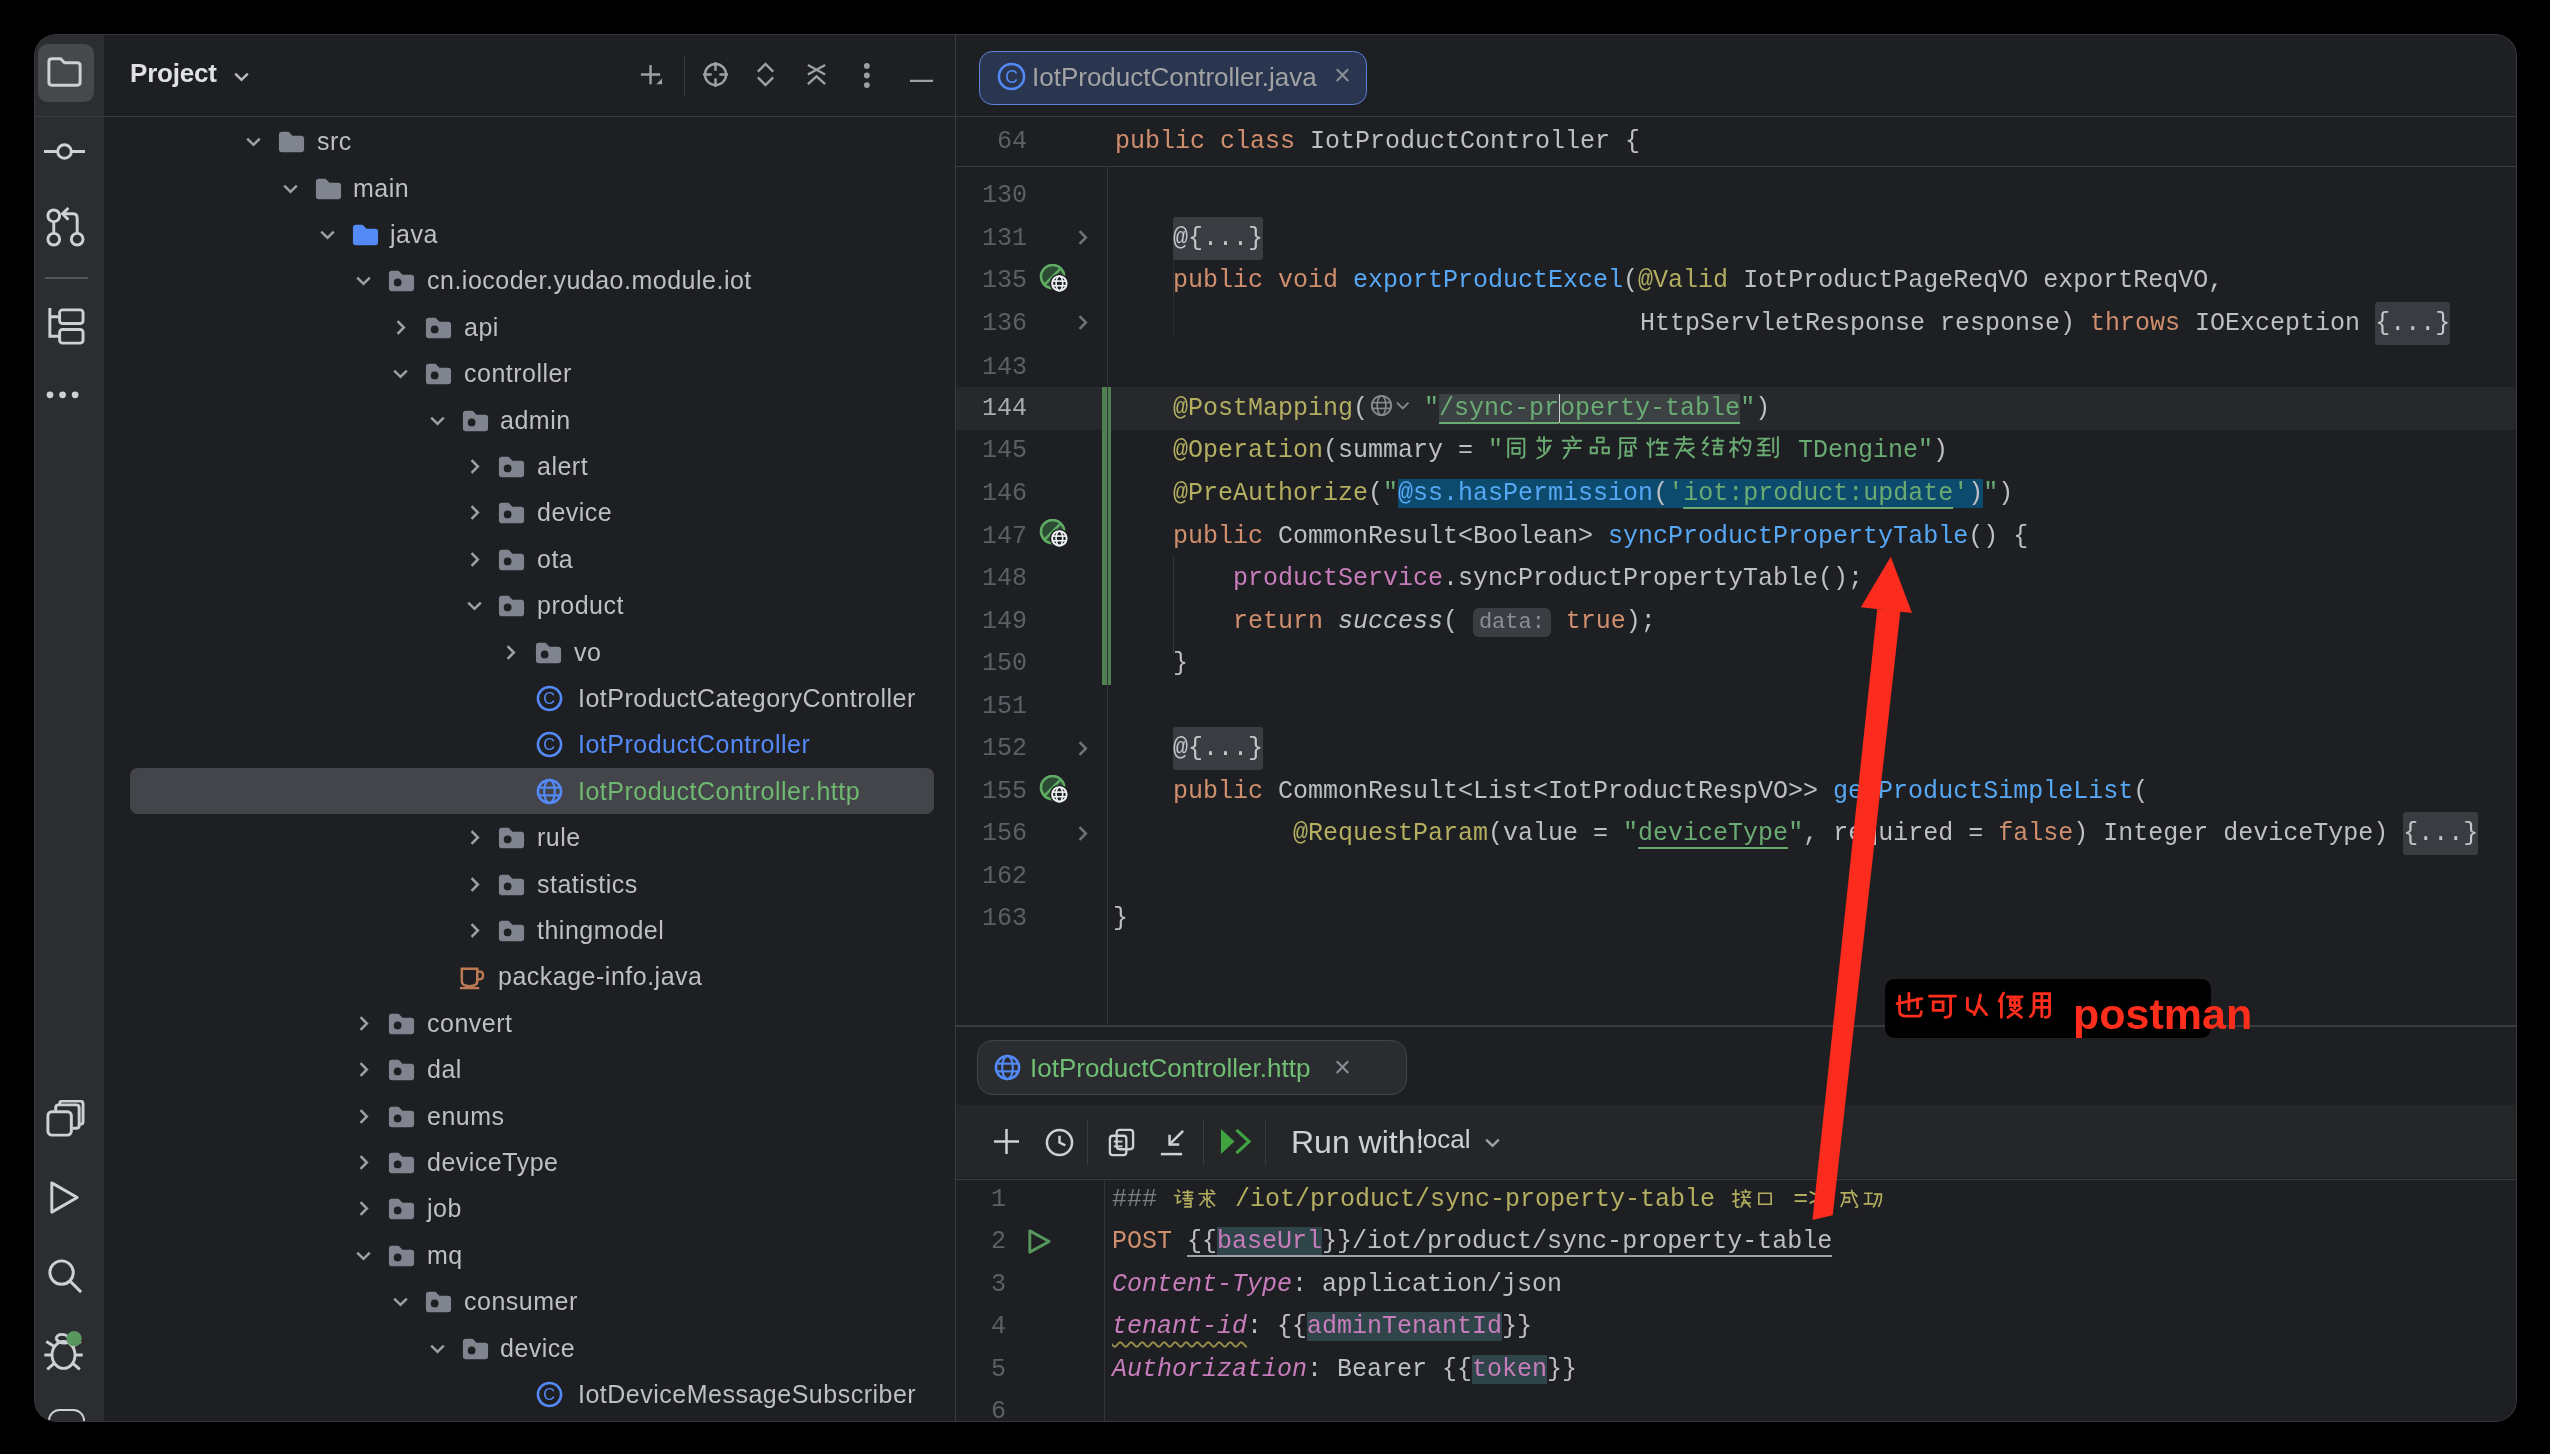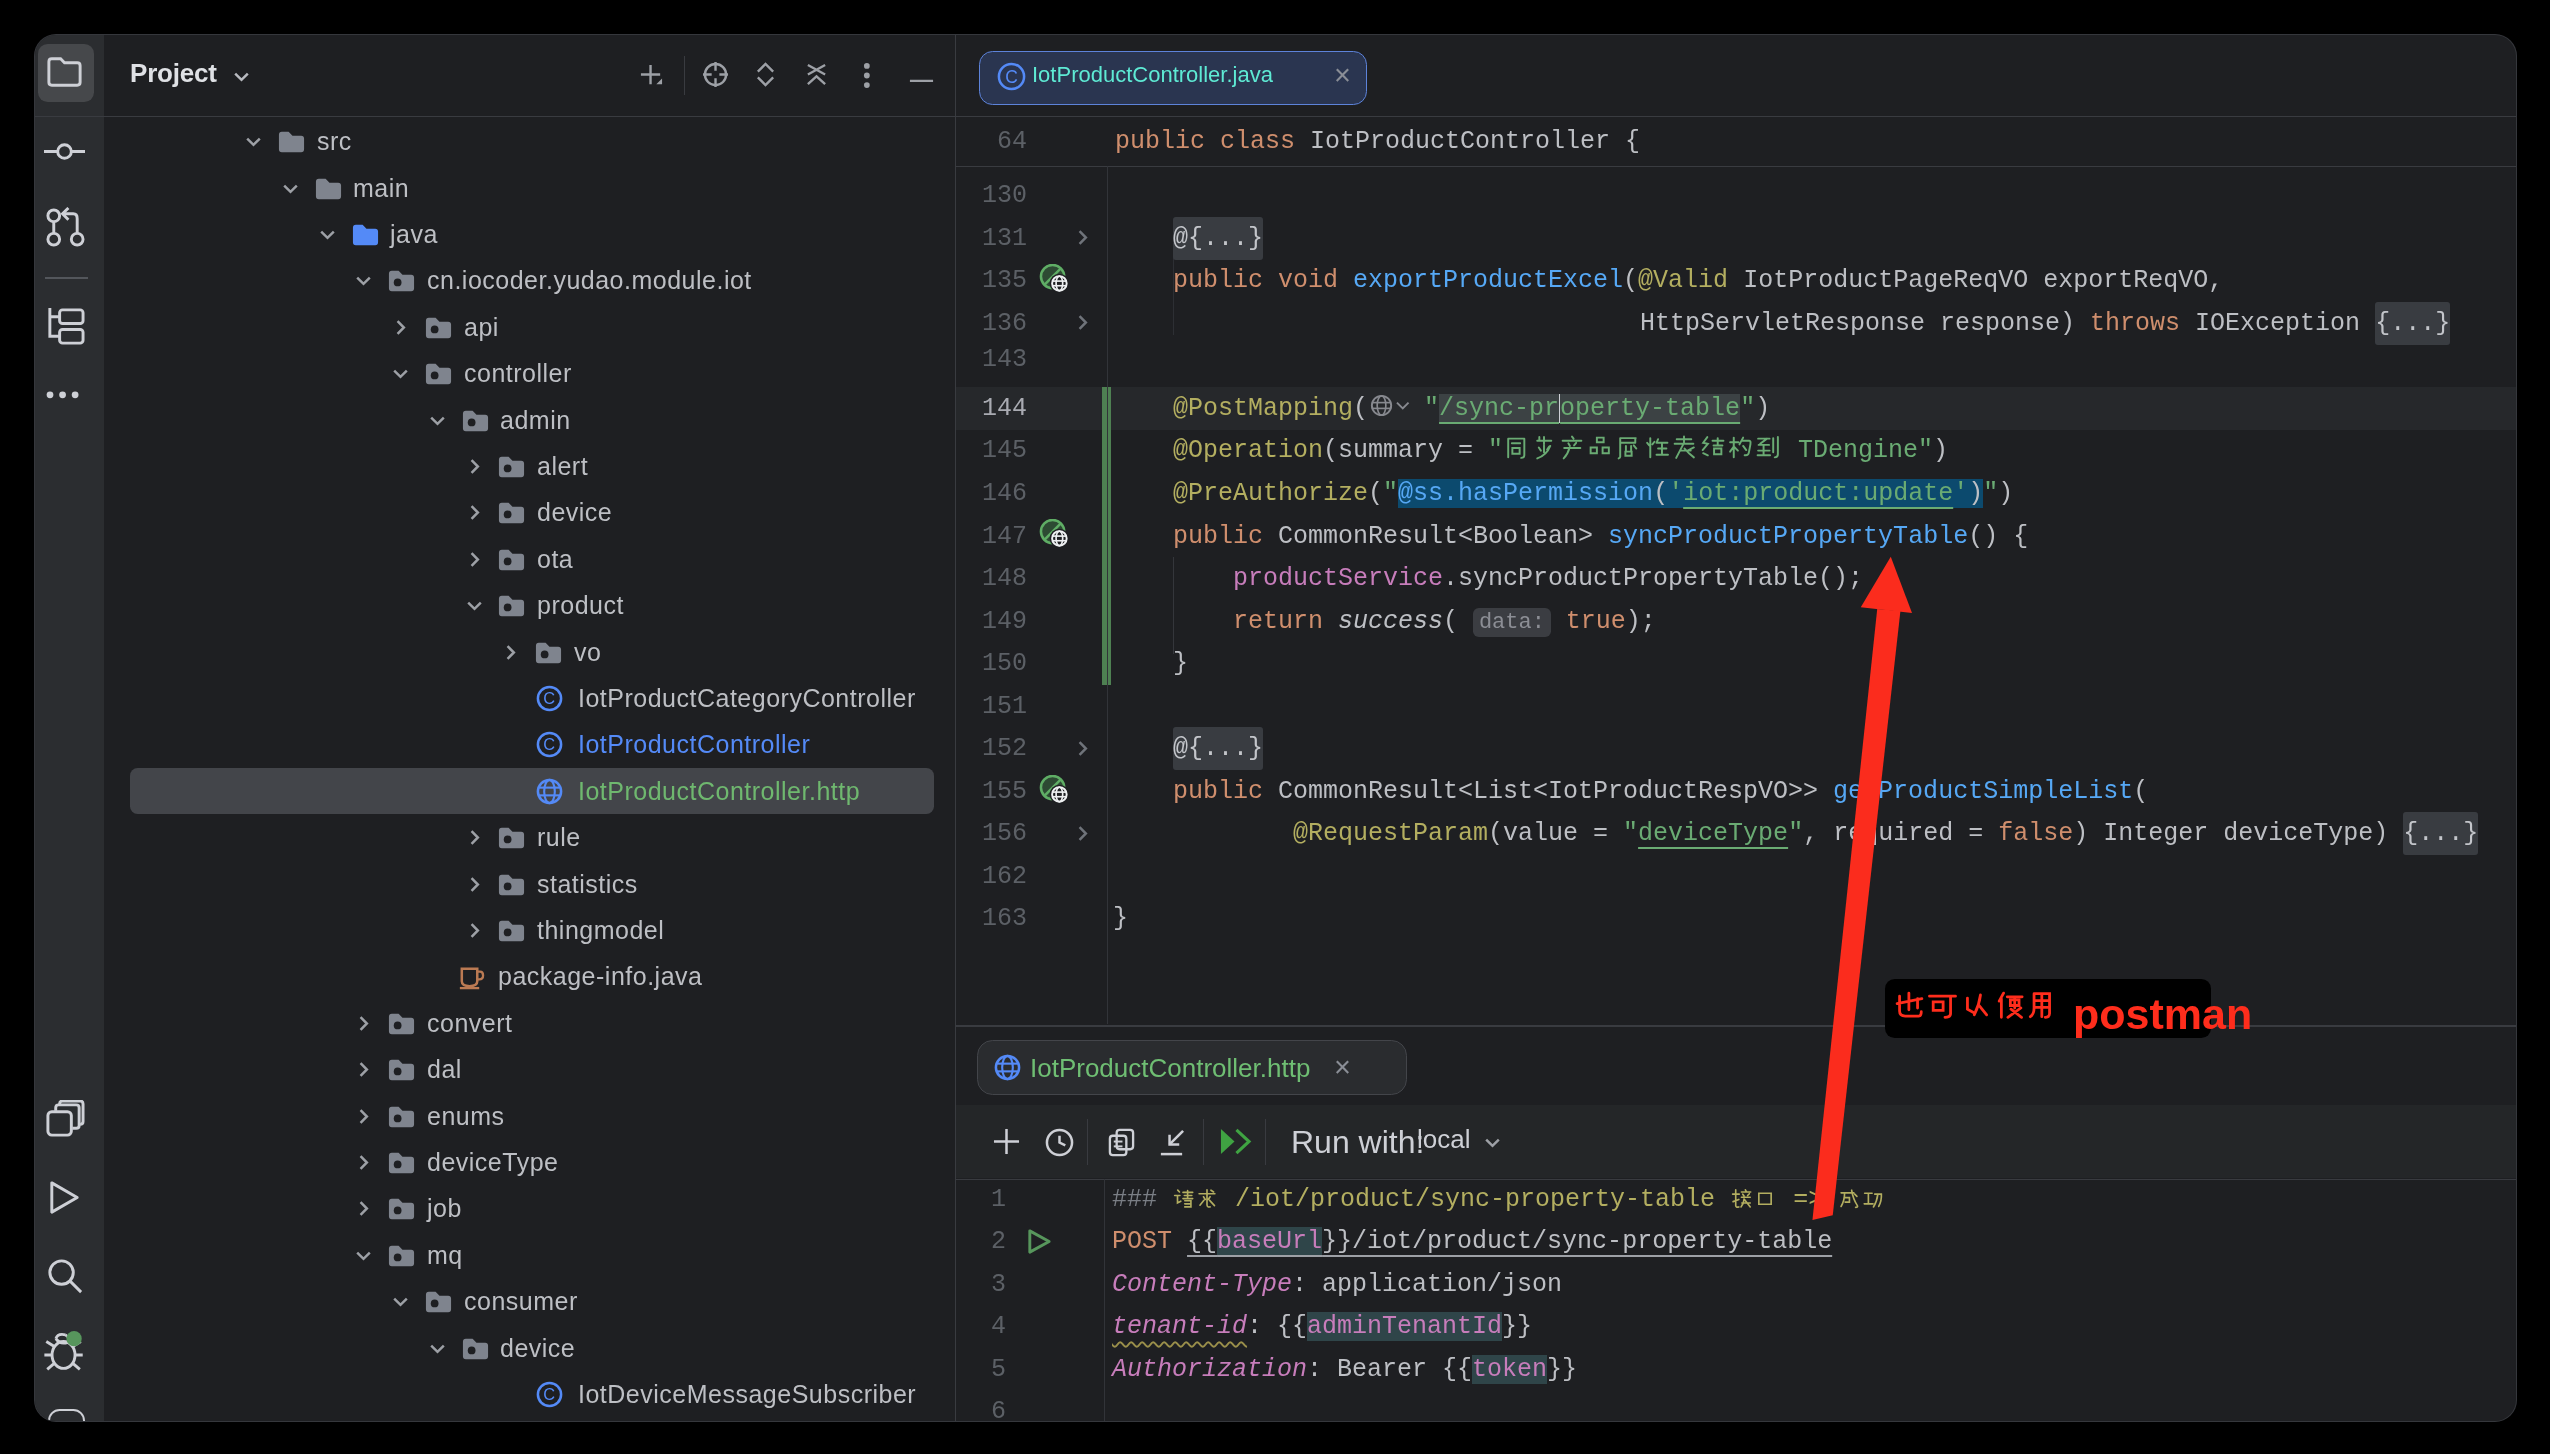"IotProductController.java" span.abs { color: #5eead4 -> #a3a3a3; font-size: 22px -> 26px }
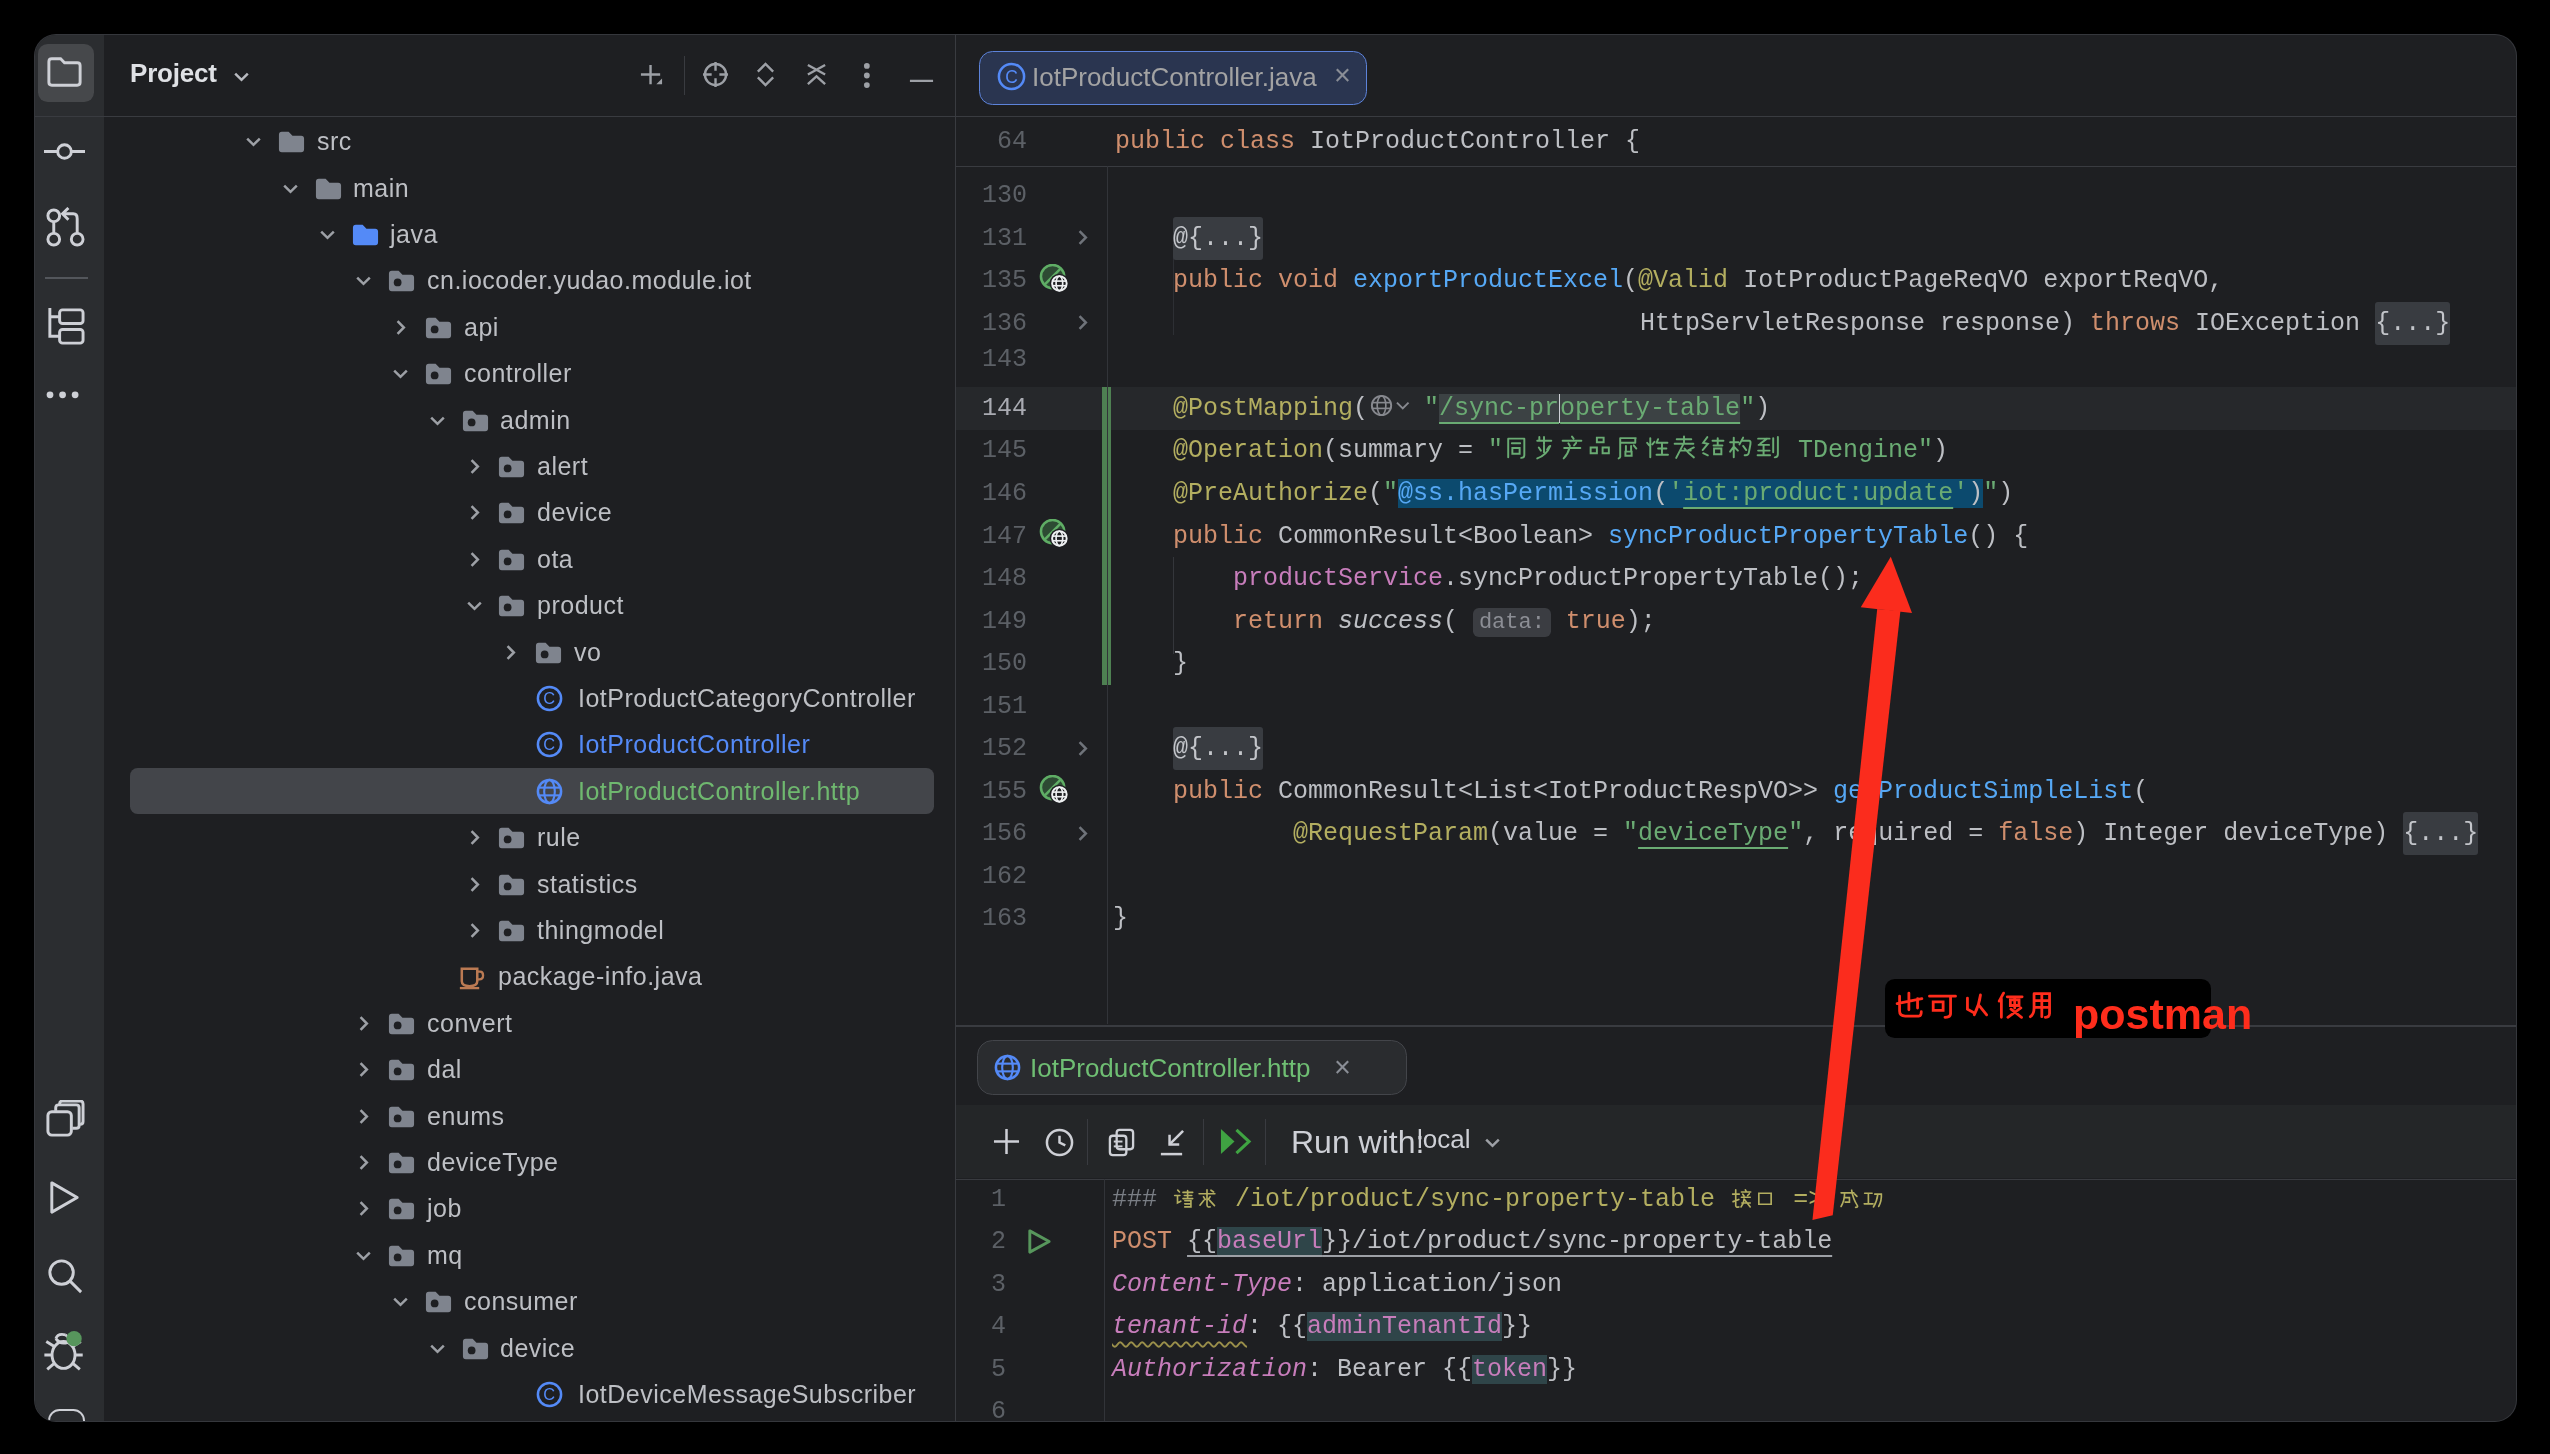"143" div.mono { top: 303px -> 311px }
